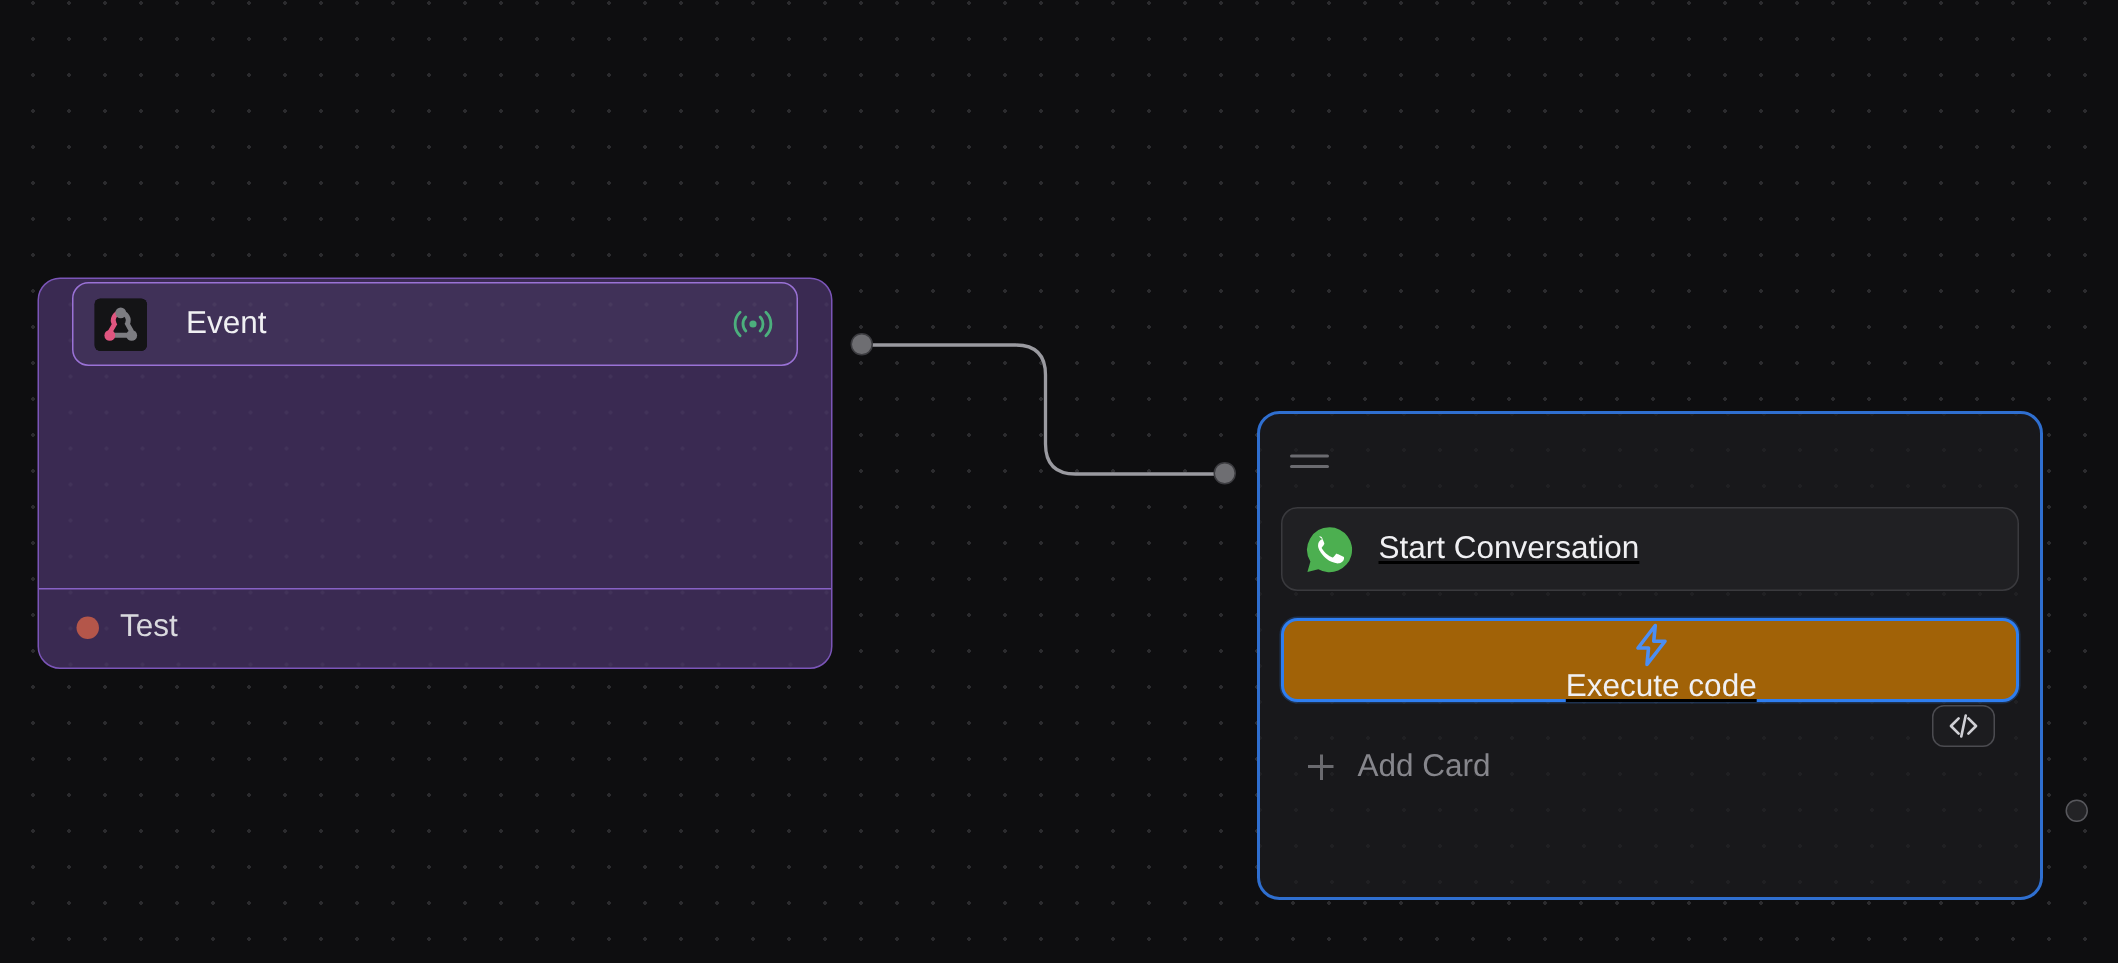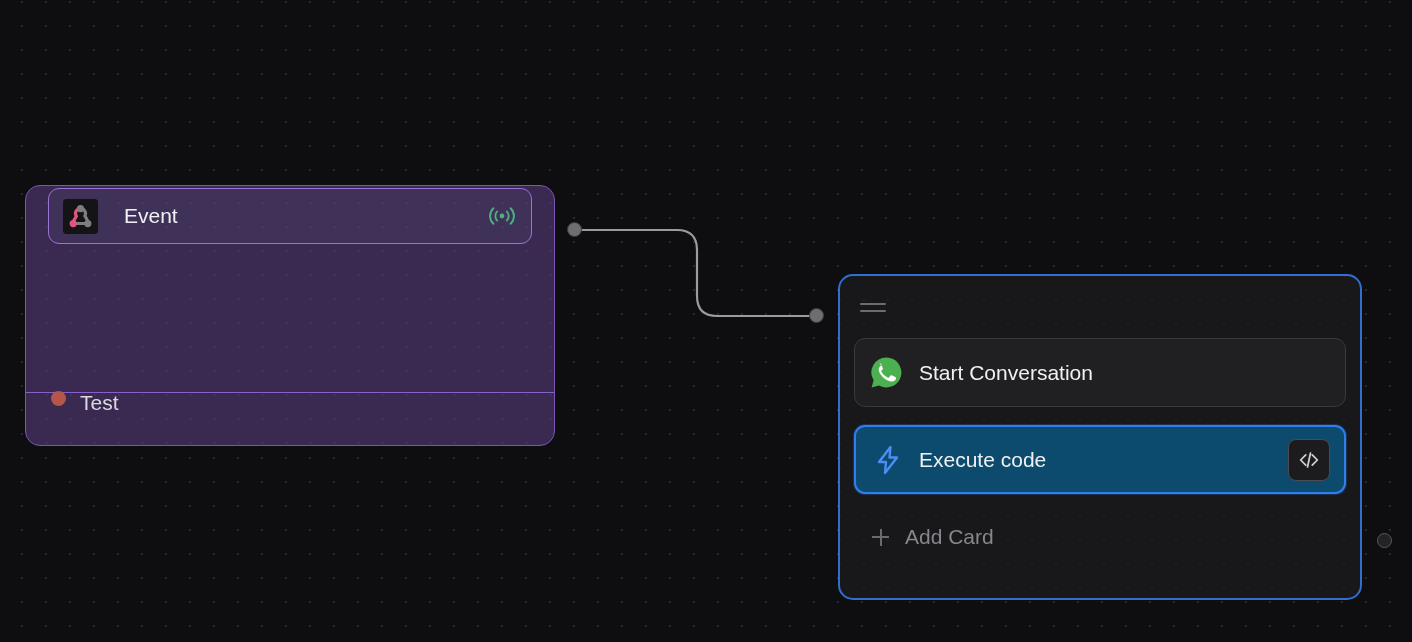"Start Conversation" .action-card { height: 69px -> 56px; text-decoration: none -> underline }
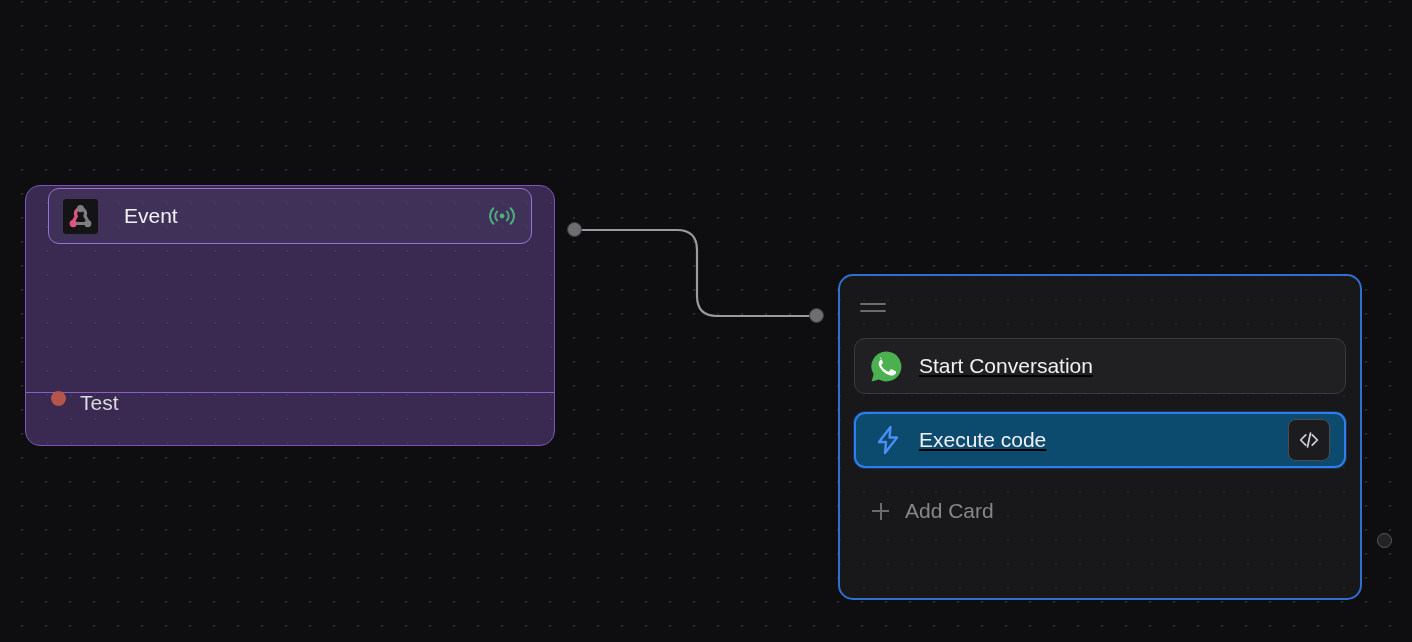"Test" #trigger-footer { align-items: flex-start -> center }
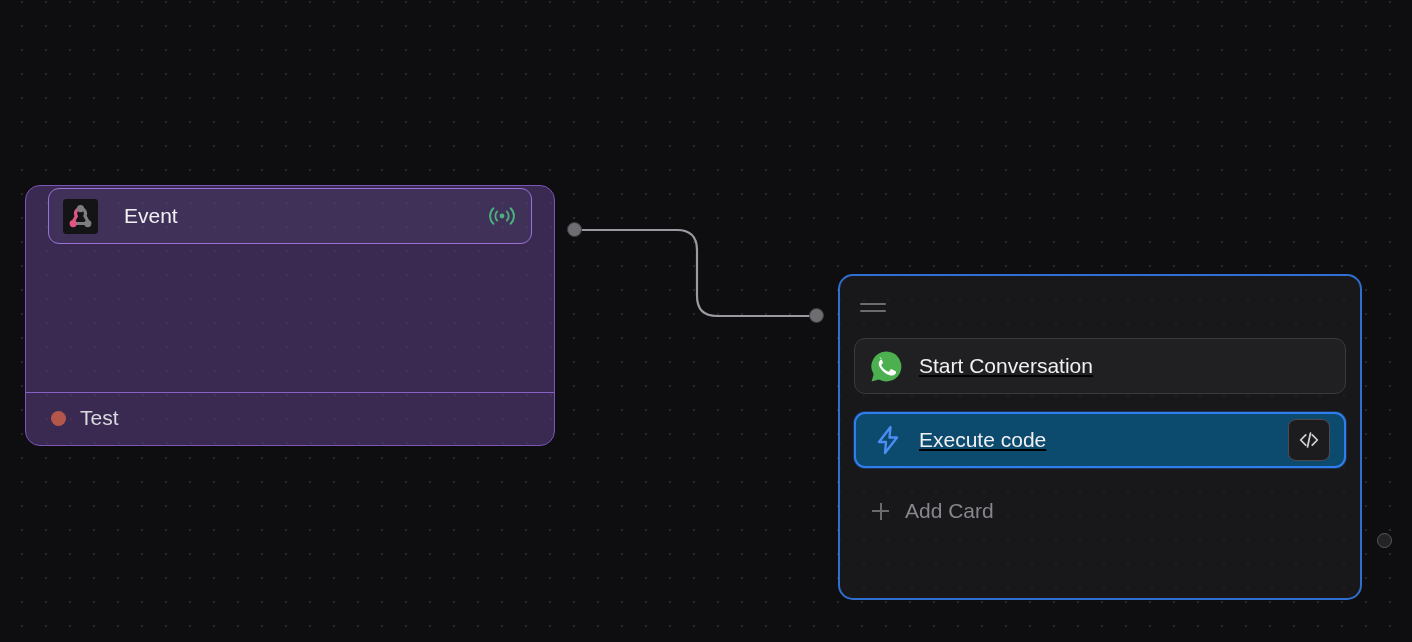"Execute code" .action-card.selected { background: #0c4a6e -> #a16207; flex-direction: none -> column }
